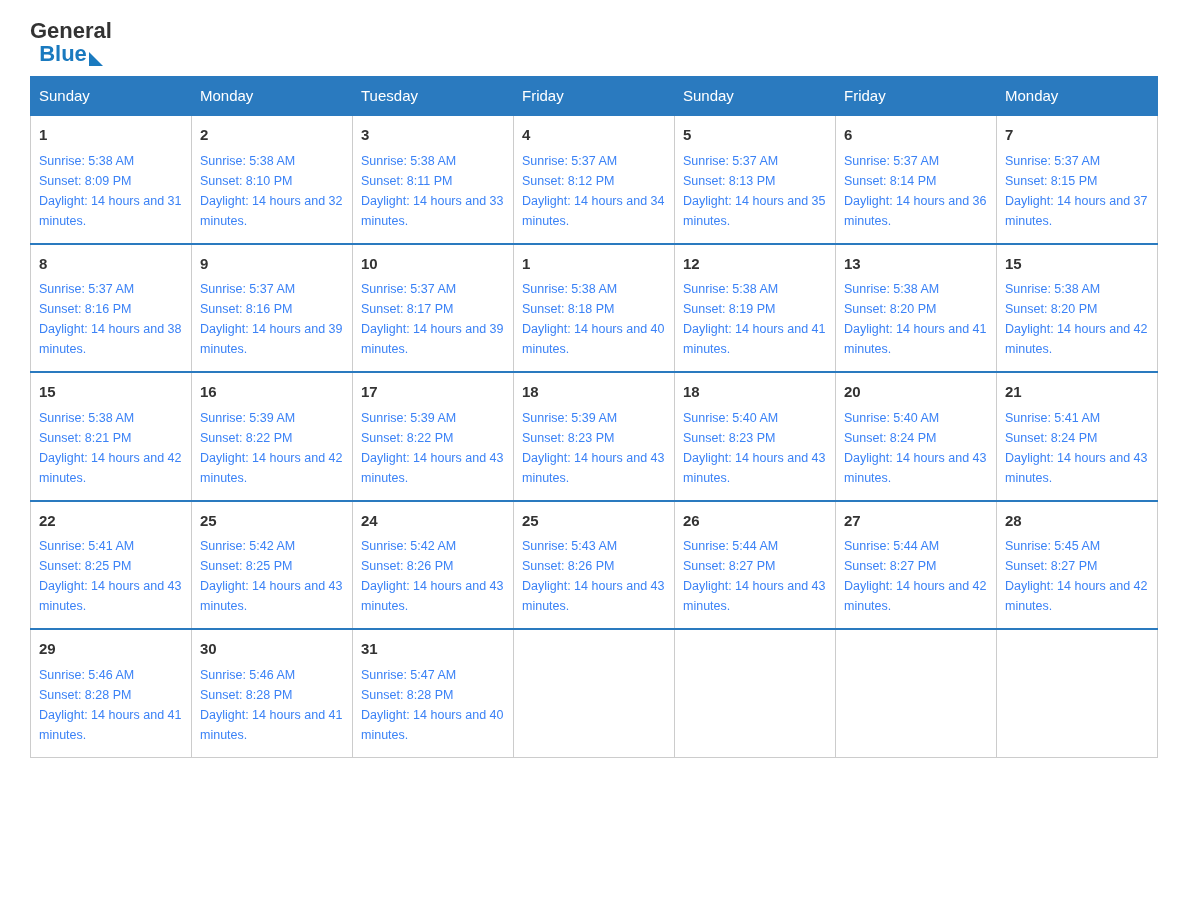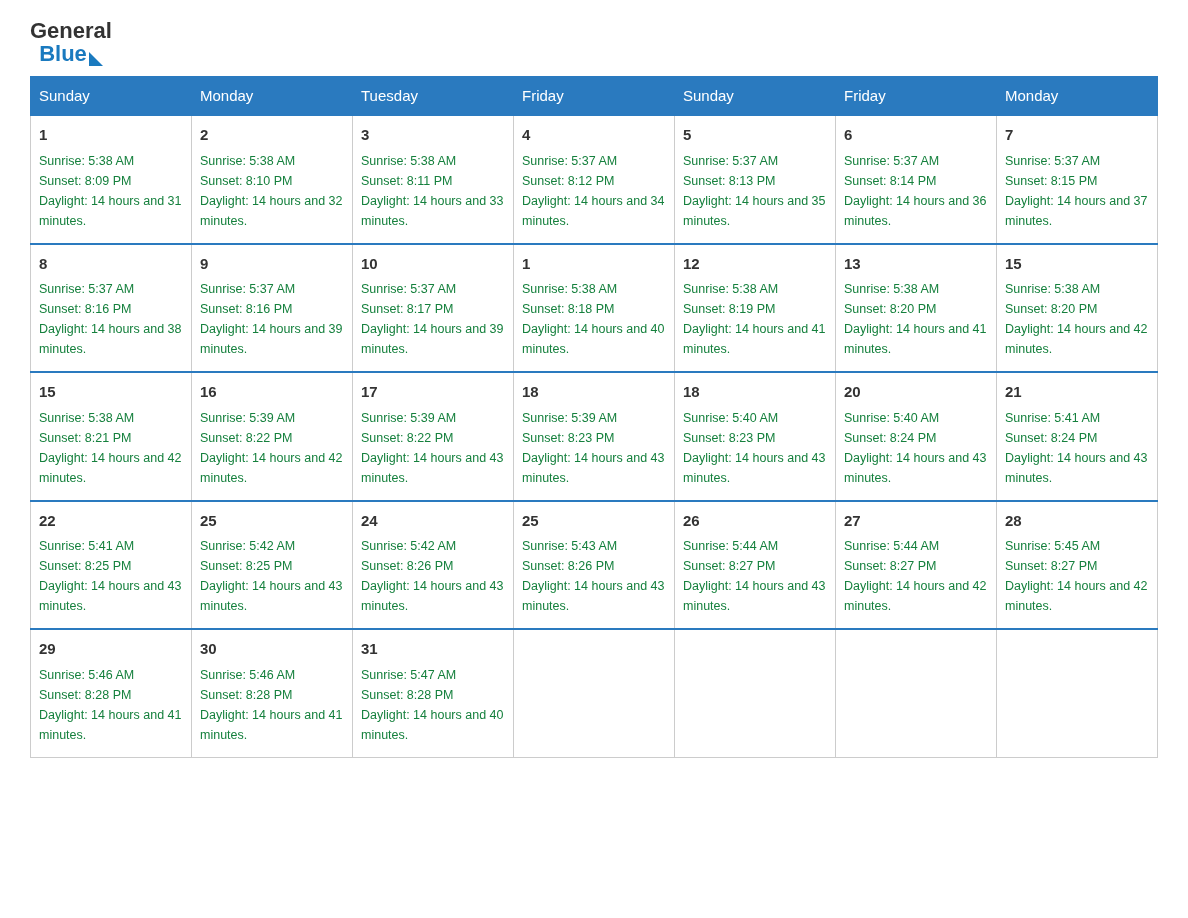"Sunrise: 5:38 AM" .calendar td .day-info { color: #15803d -> #3b82f6 }
